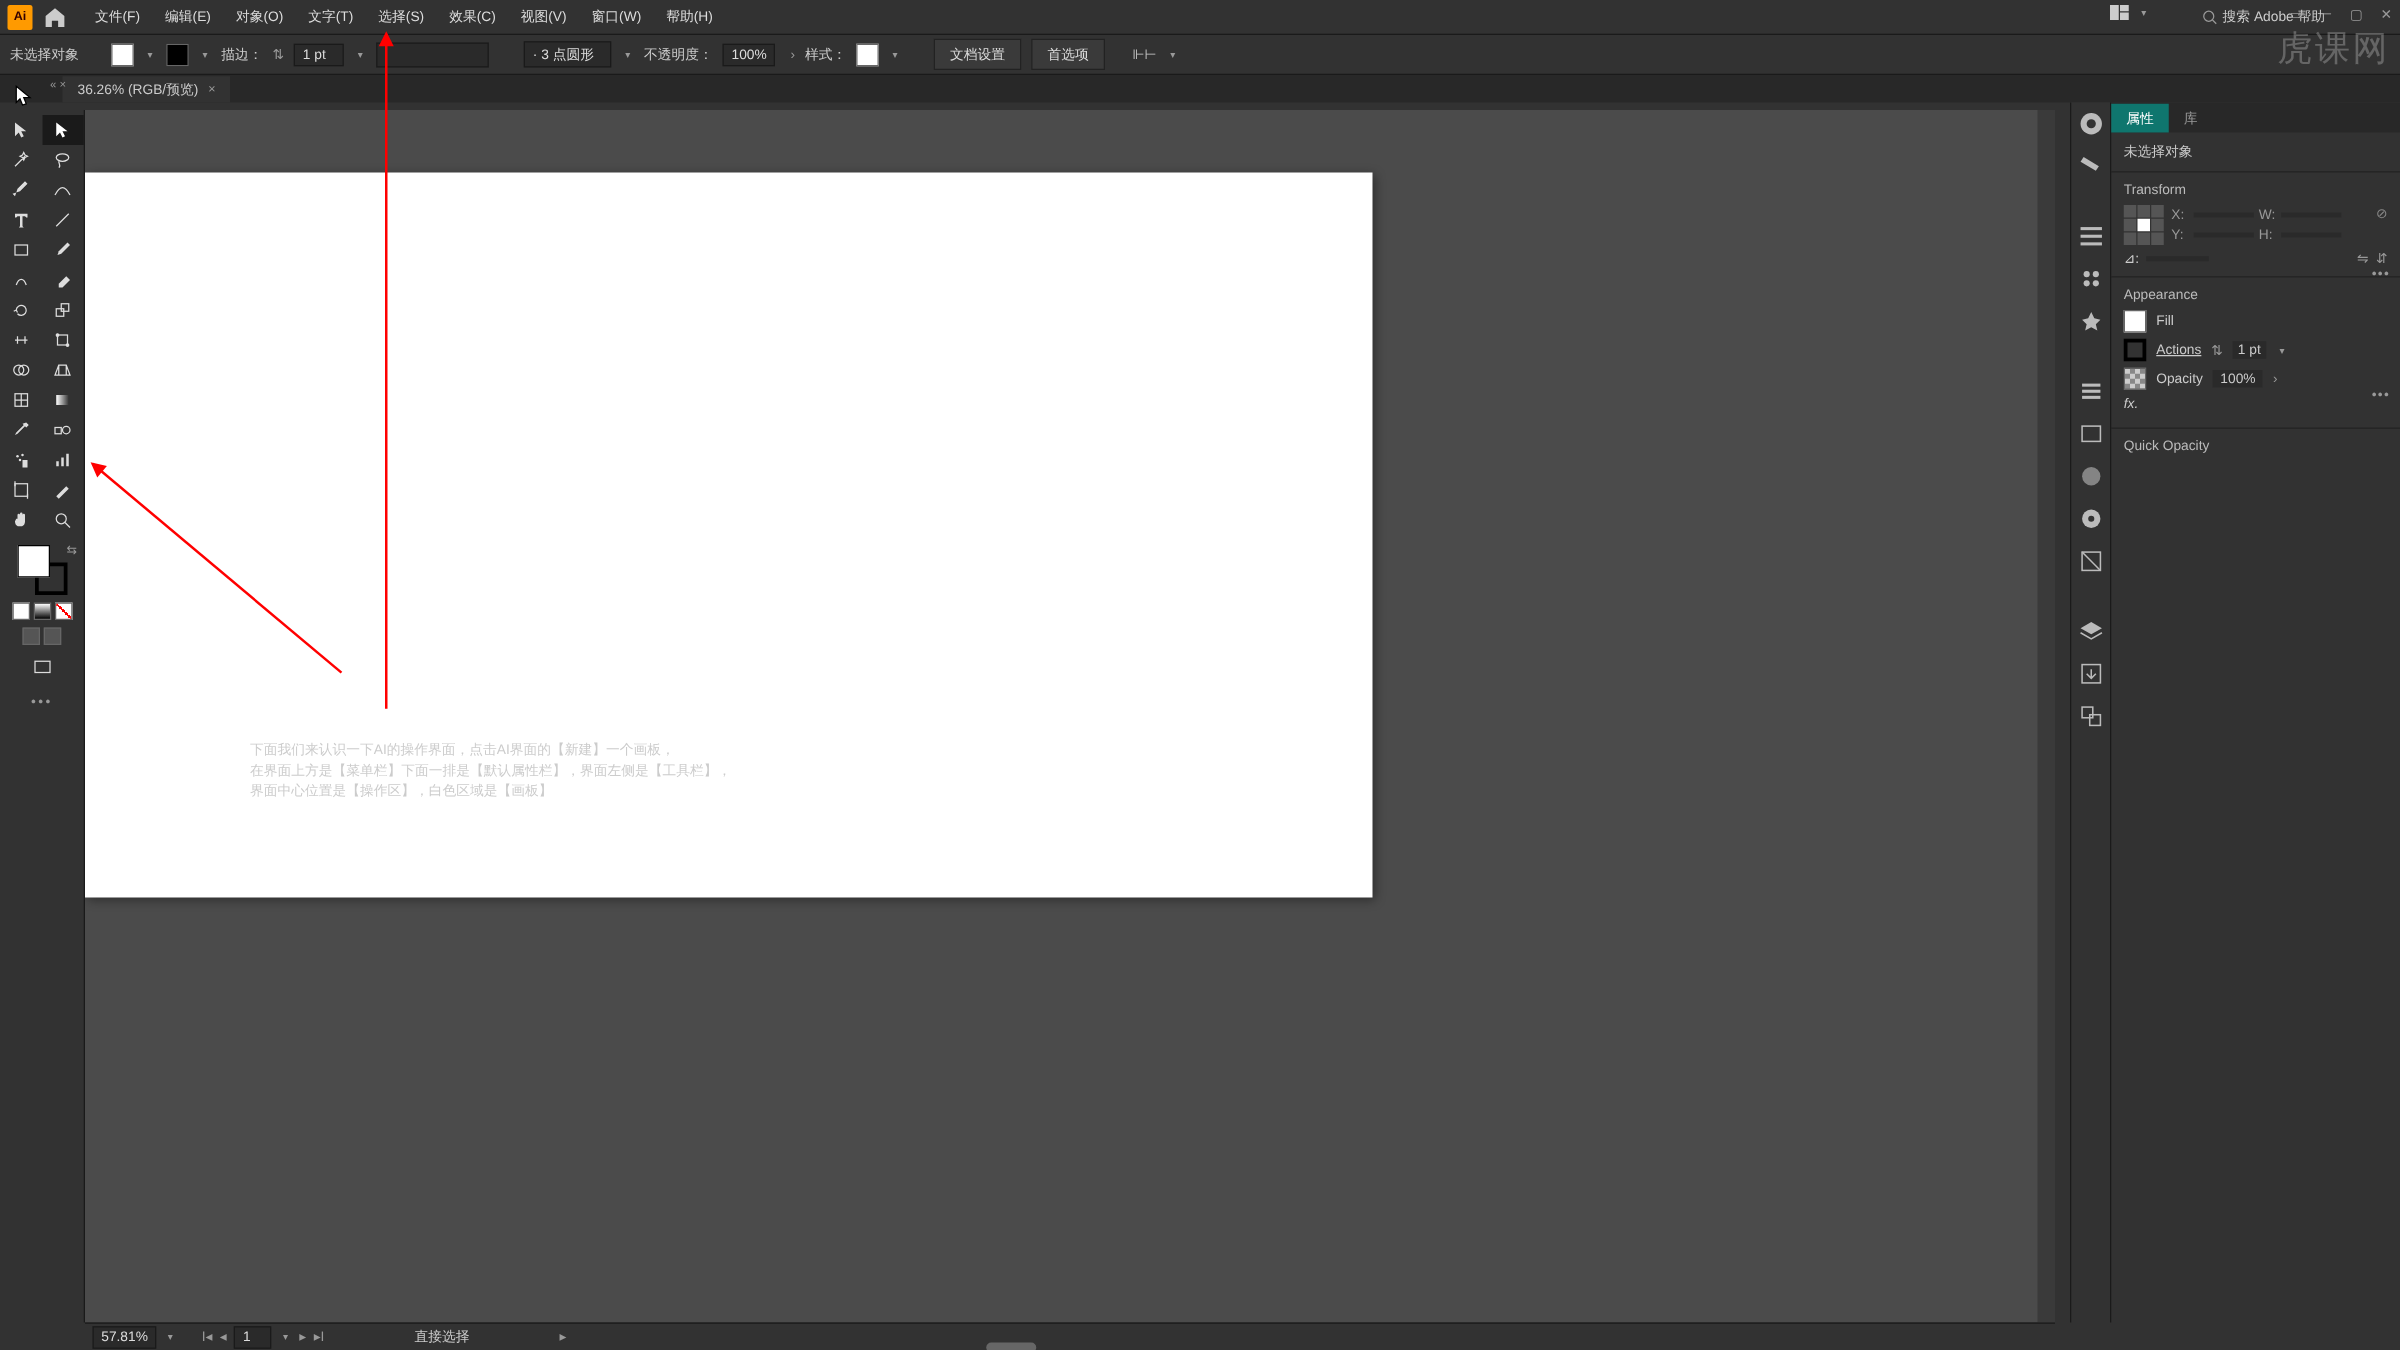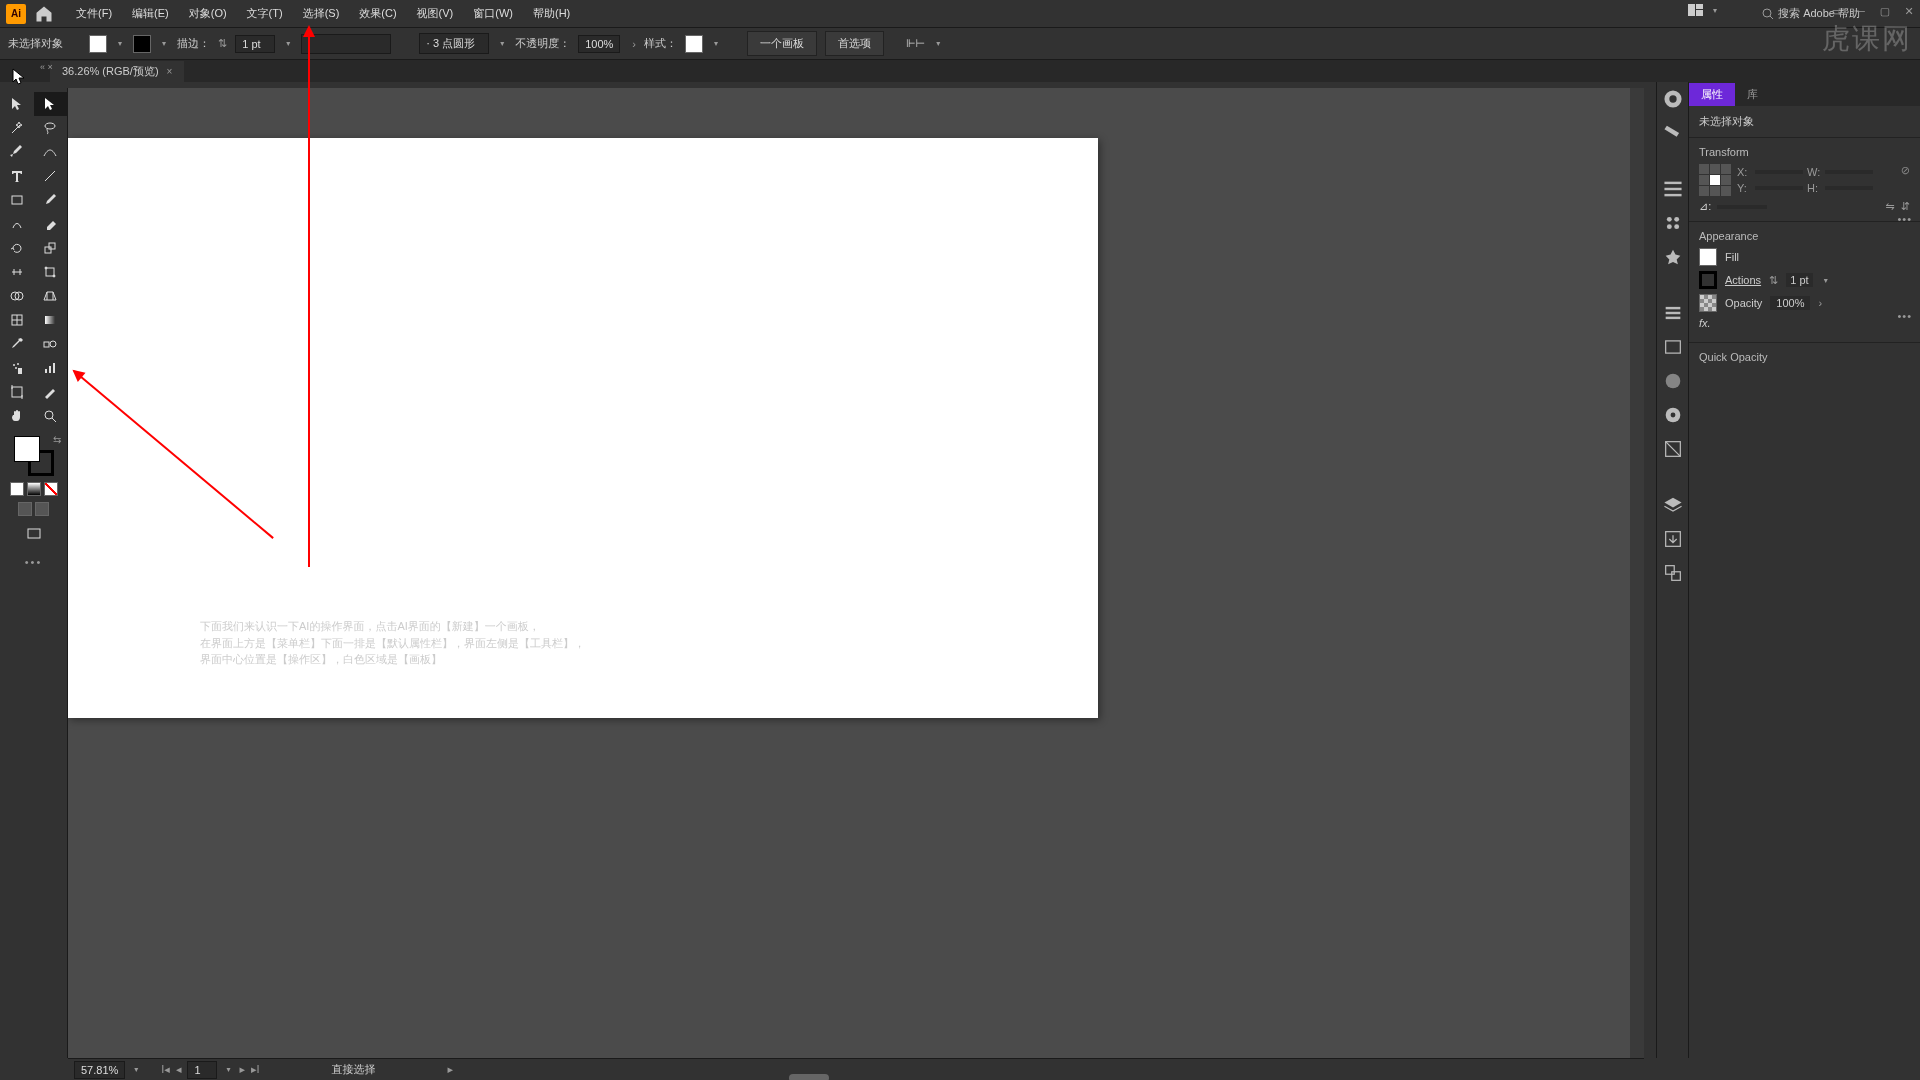"一个画板" span.btn-box { text: 一个画板 -> 文档设置 }
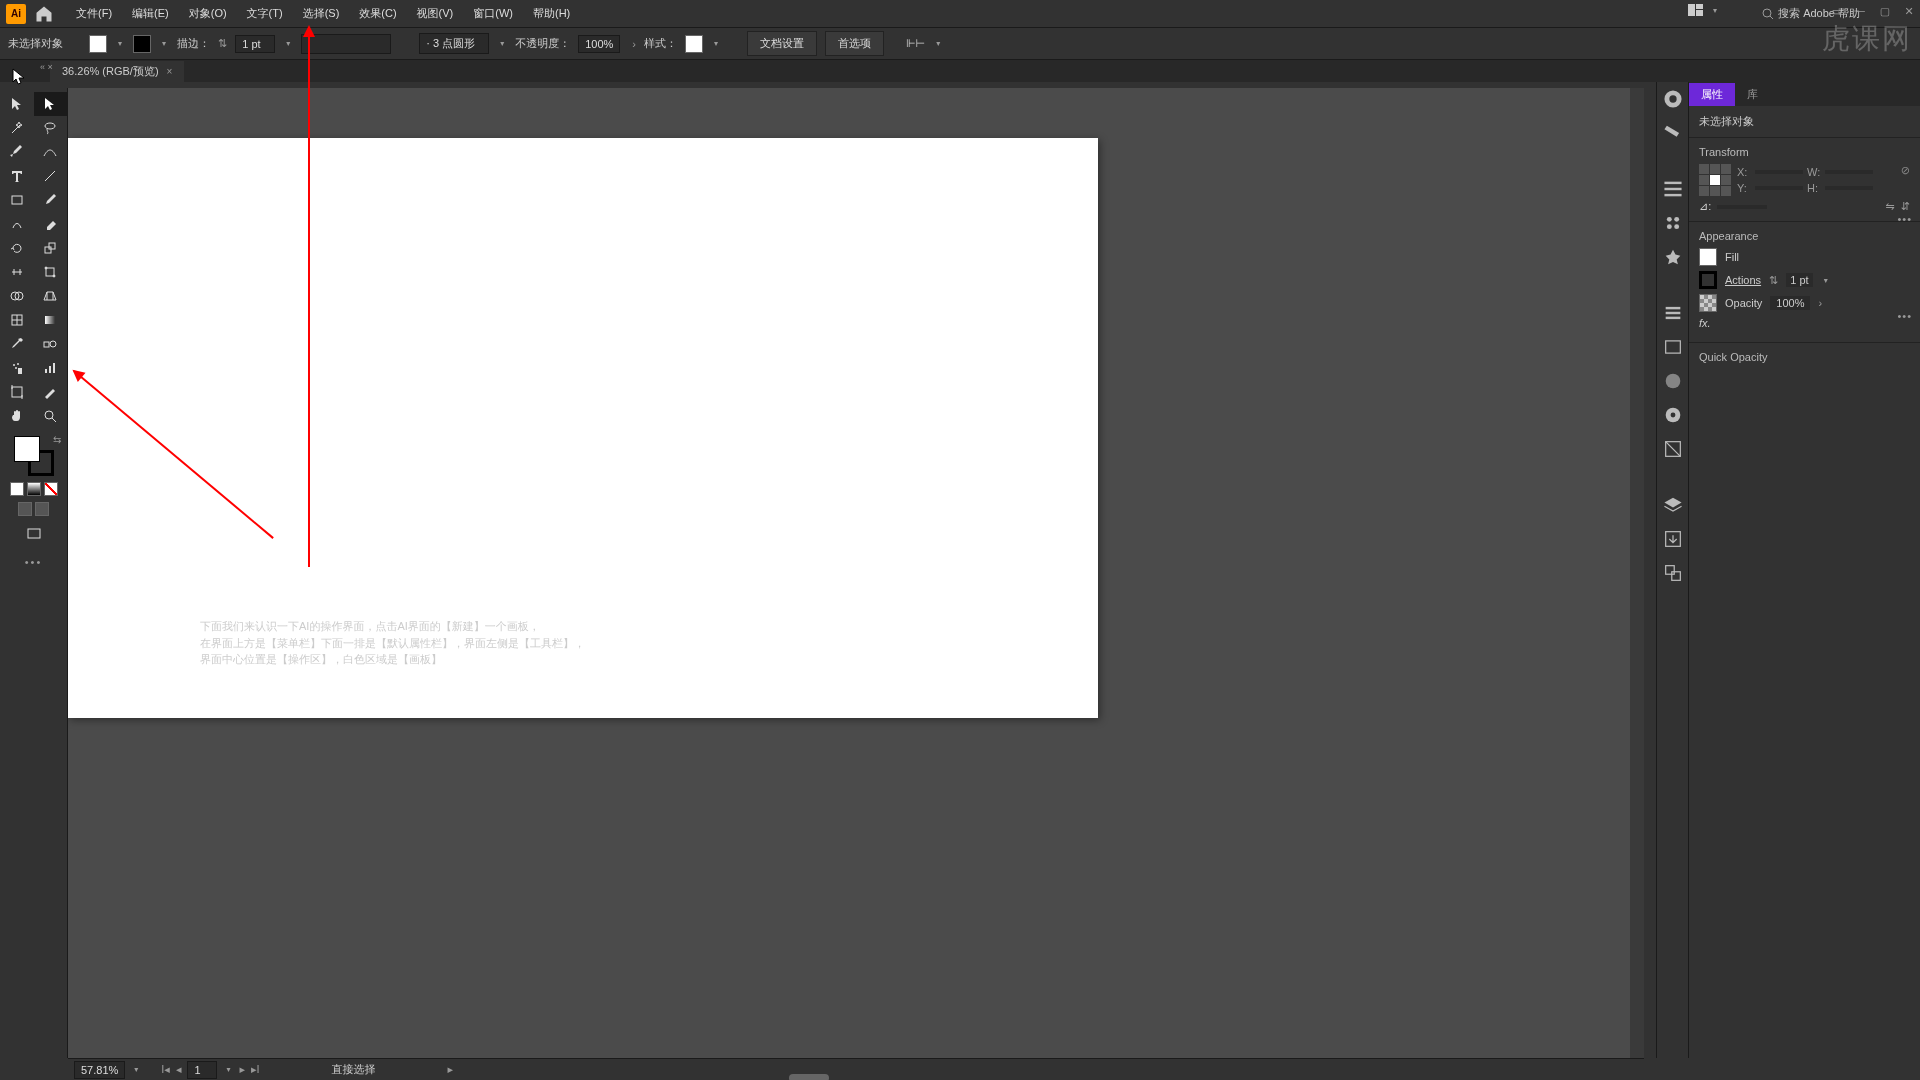"属性" .ptab.act { background: #6d28d9 -> #0f766e }
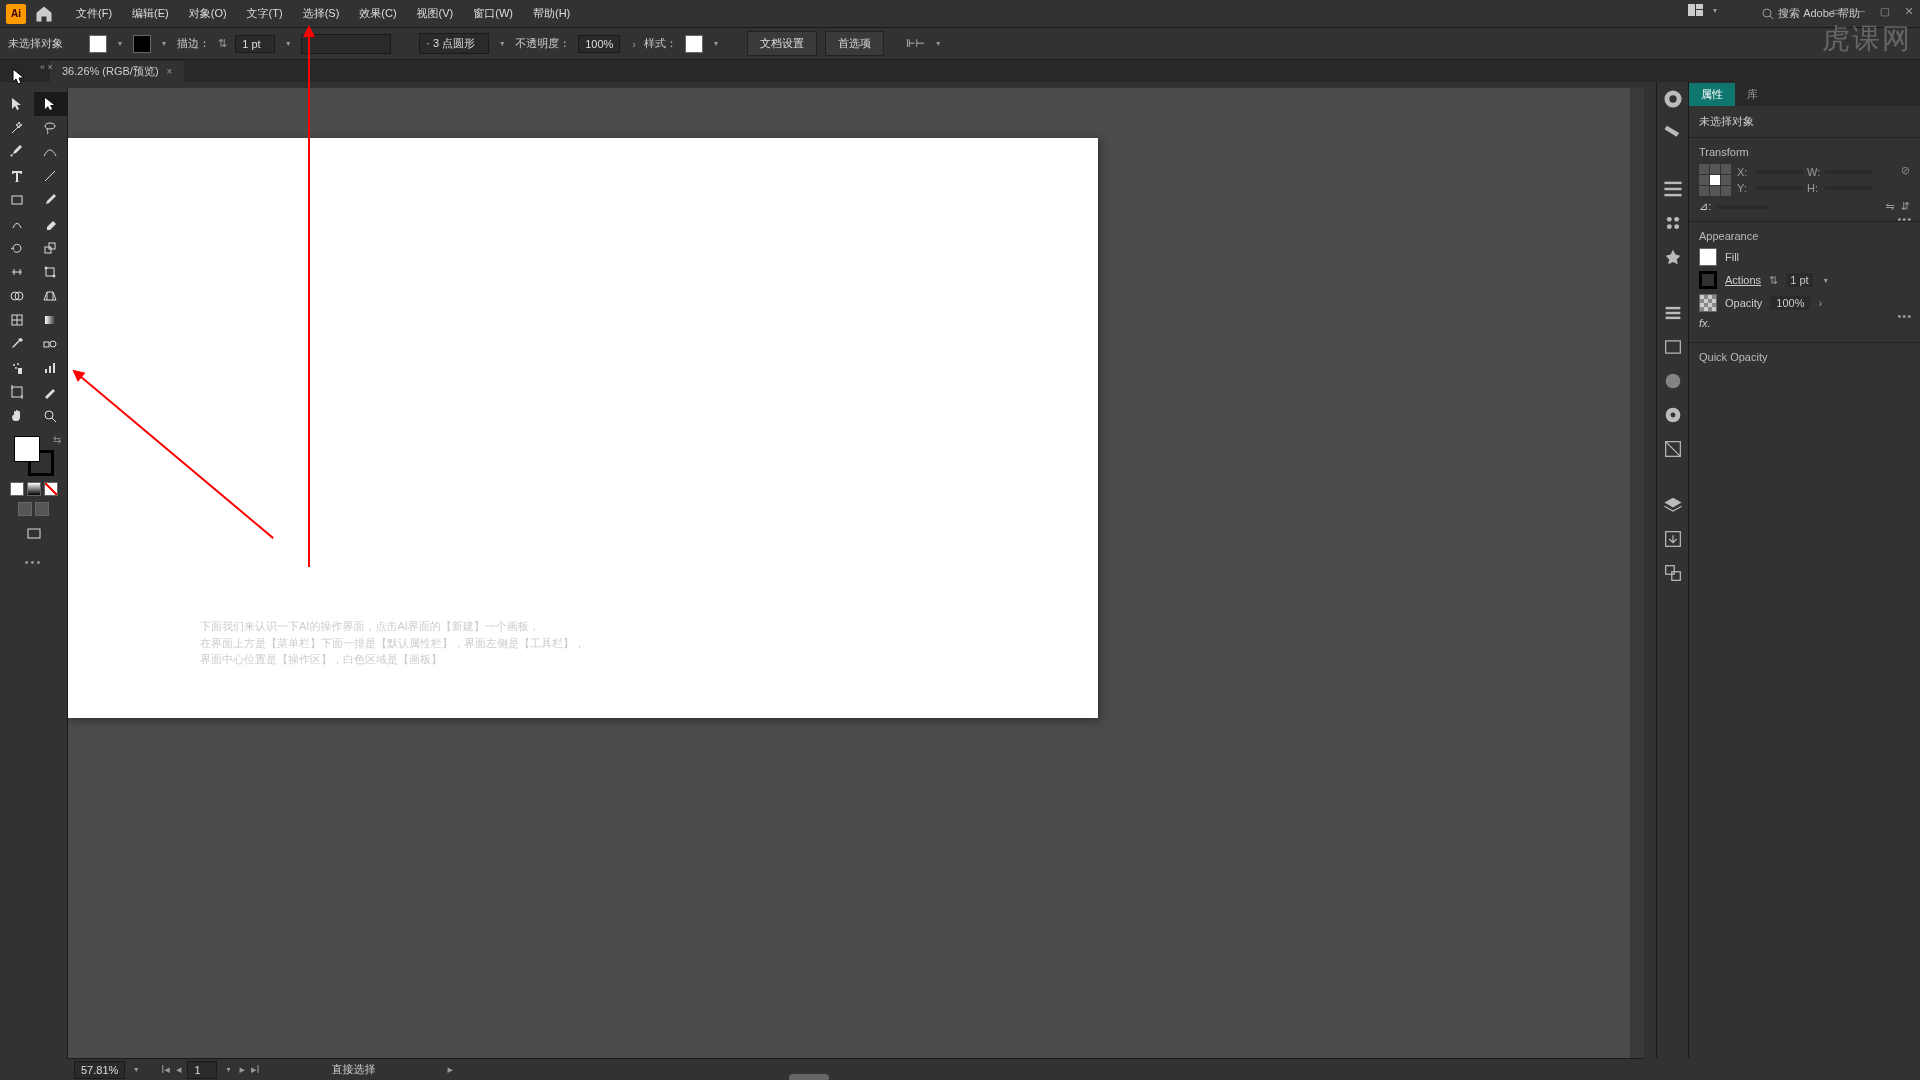"下面我们来认识一下AI的操作界面，点击AI界面的【新建】一个画板，" div.red-text { top: 618px -> 592px }
